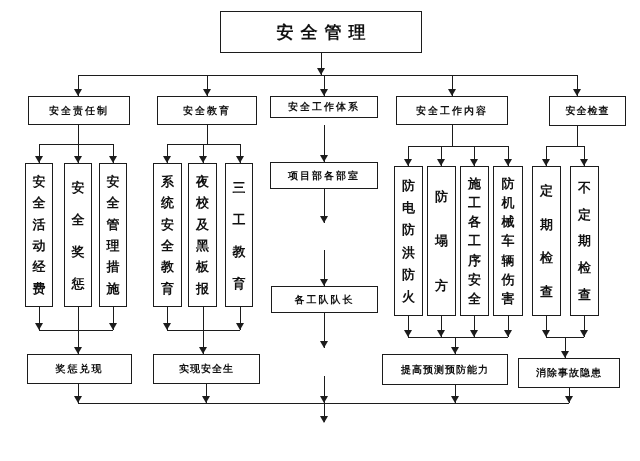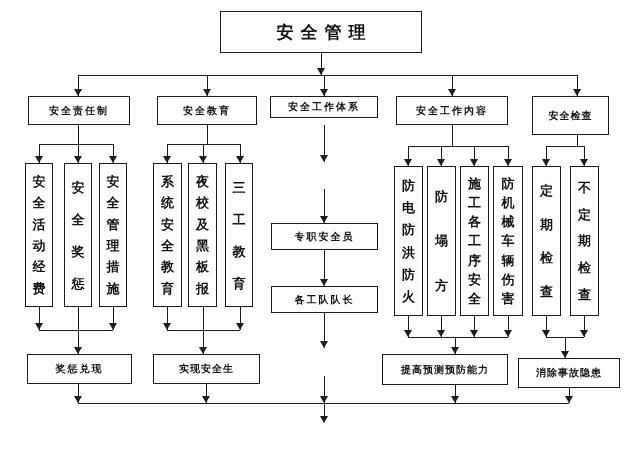"安全检查" div.node { height: 39px -> 30px; left: 532px -> 549px }
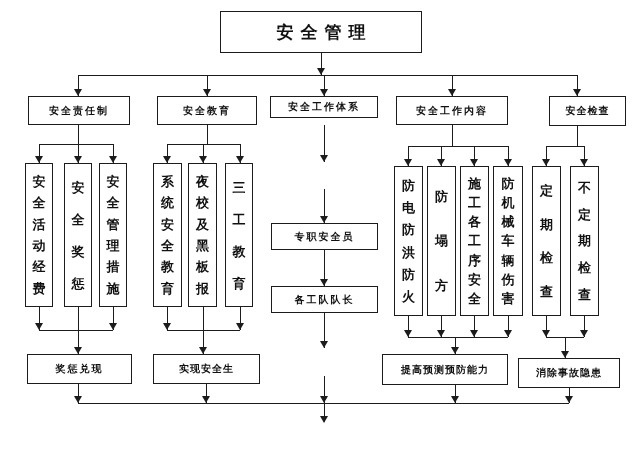"项目部各部室" div.node { html: none -> <div>项目部各部室</div> }
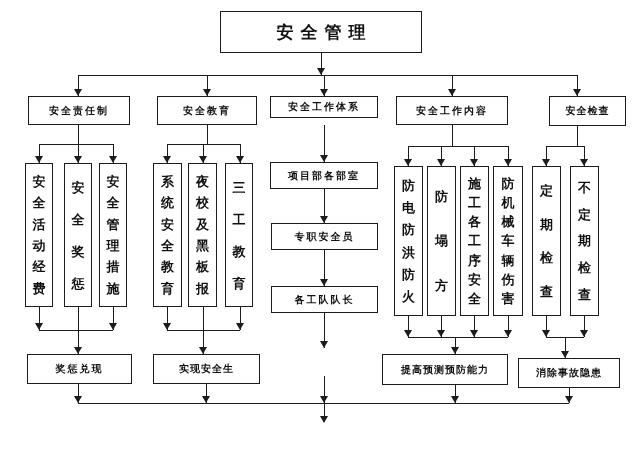"专职安全员" div.node { html: <div>专职安全员</div> -> none }
